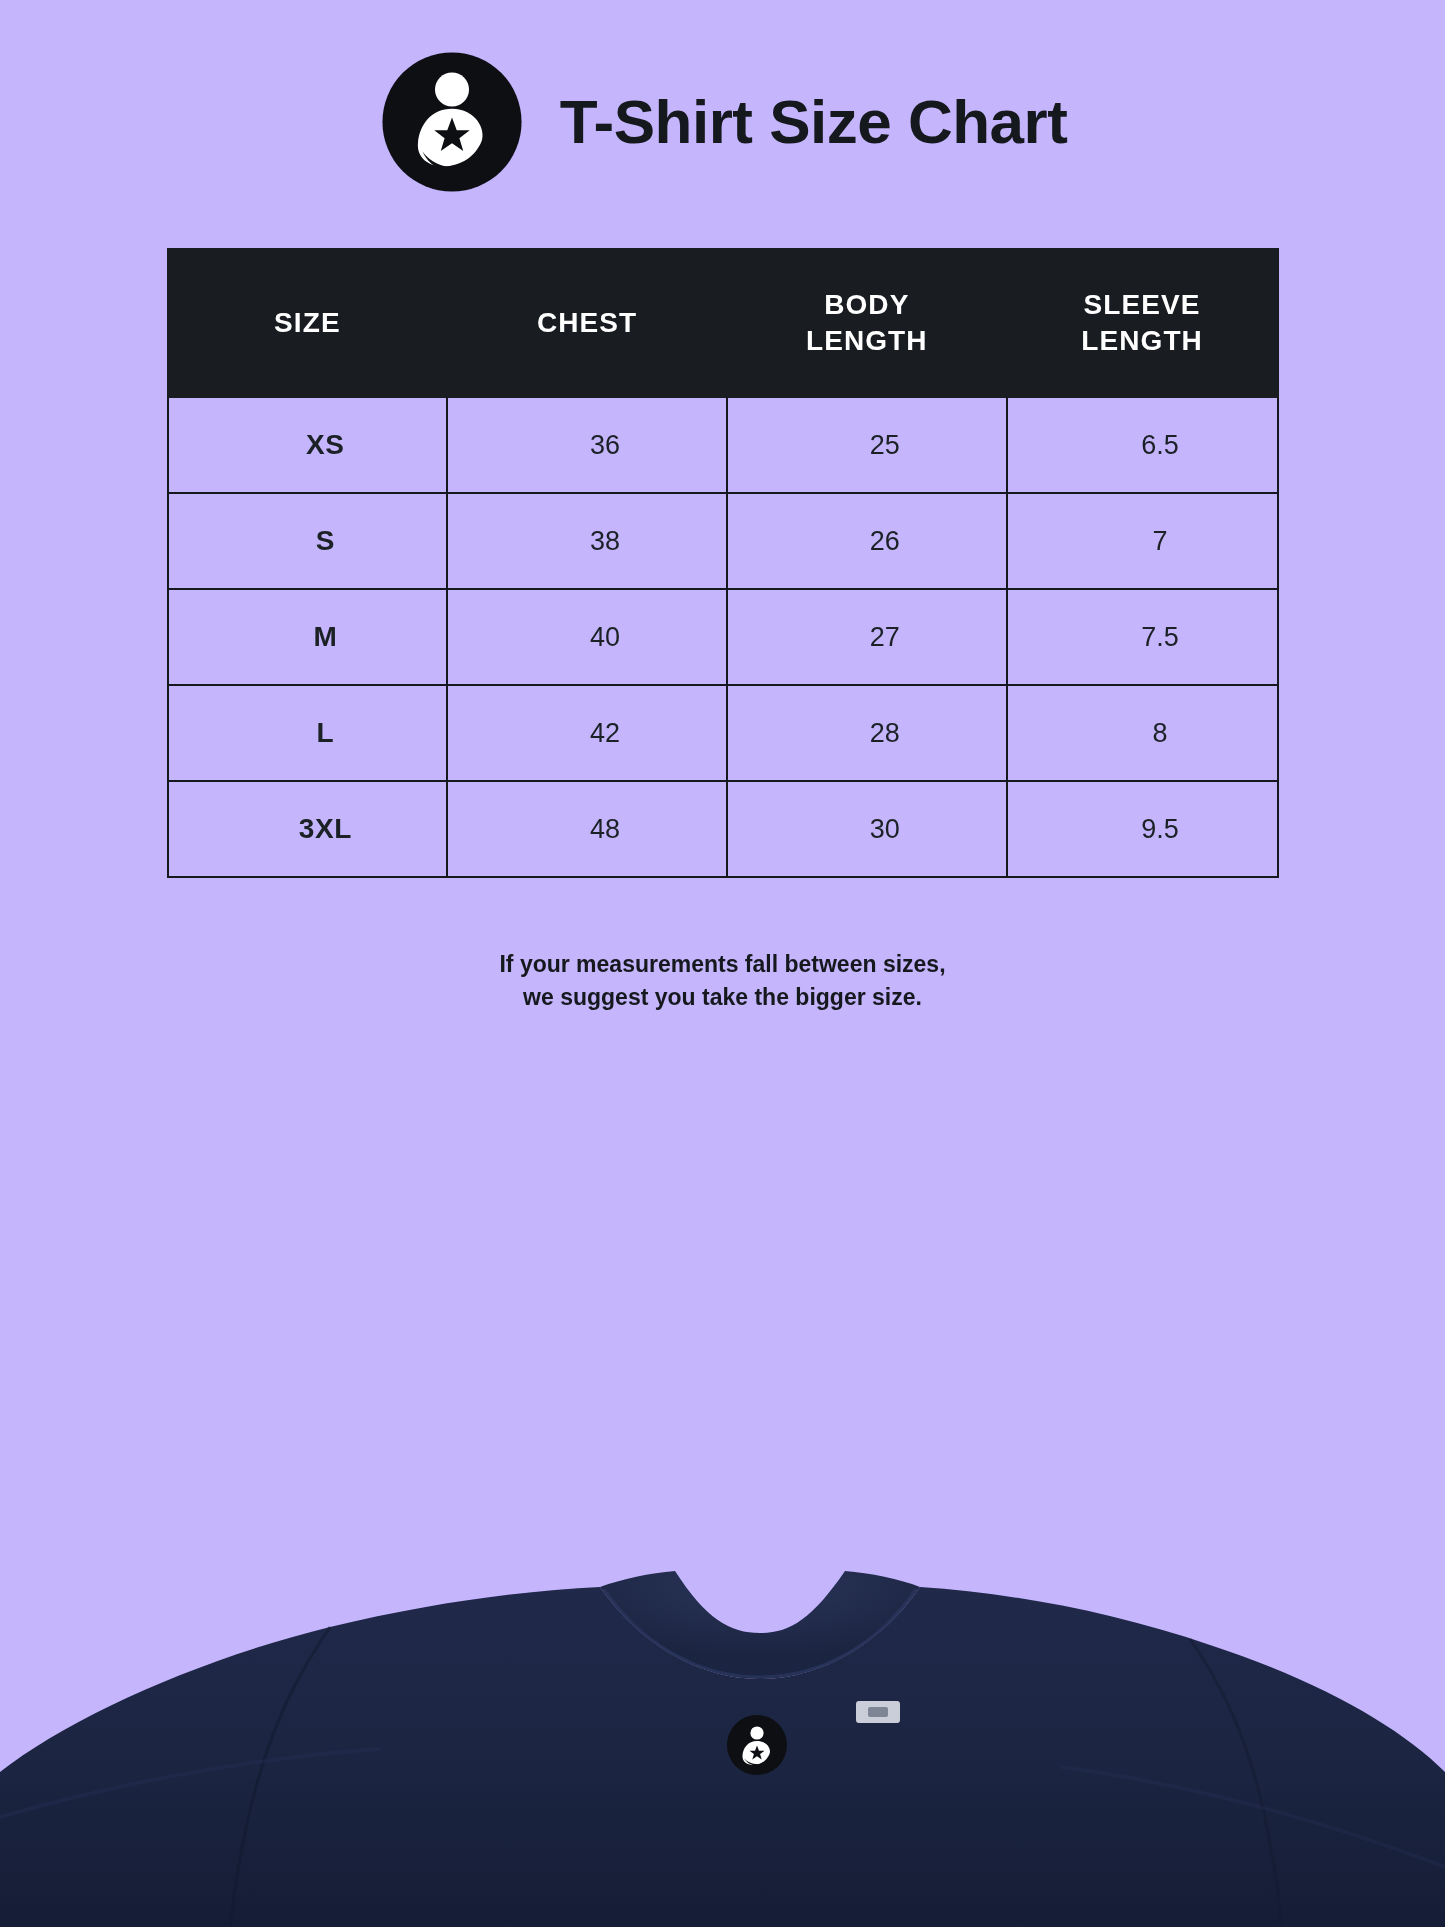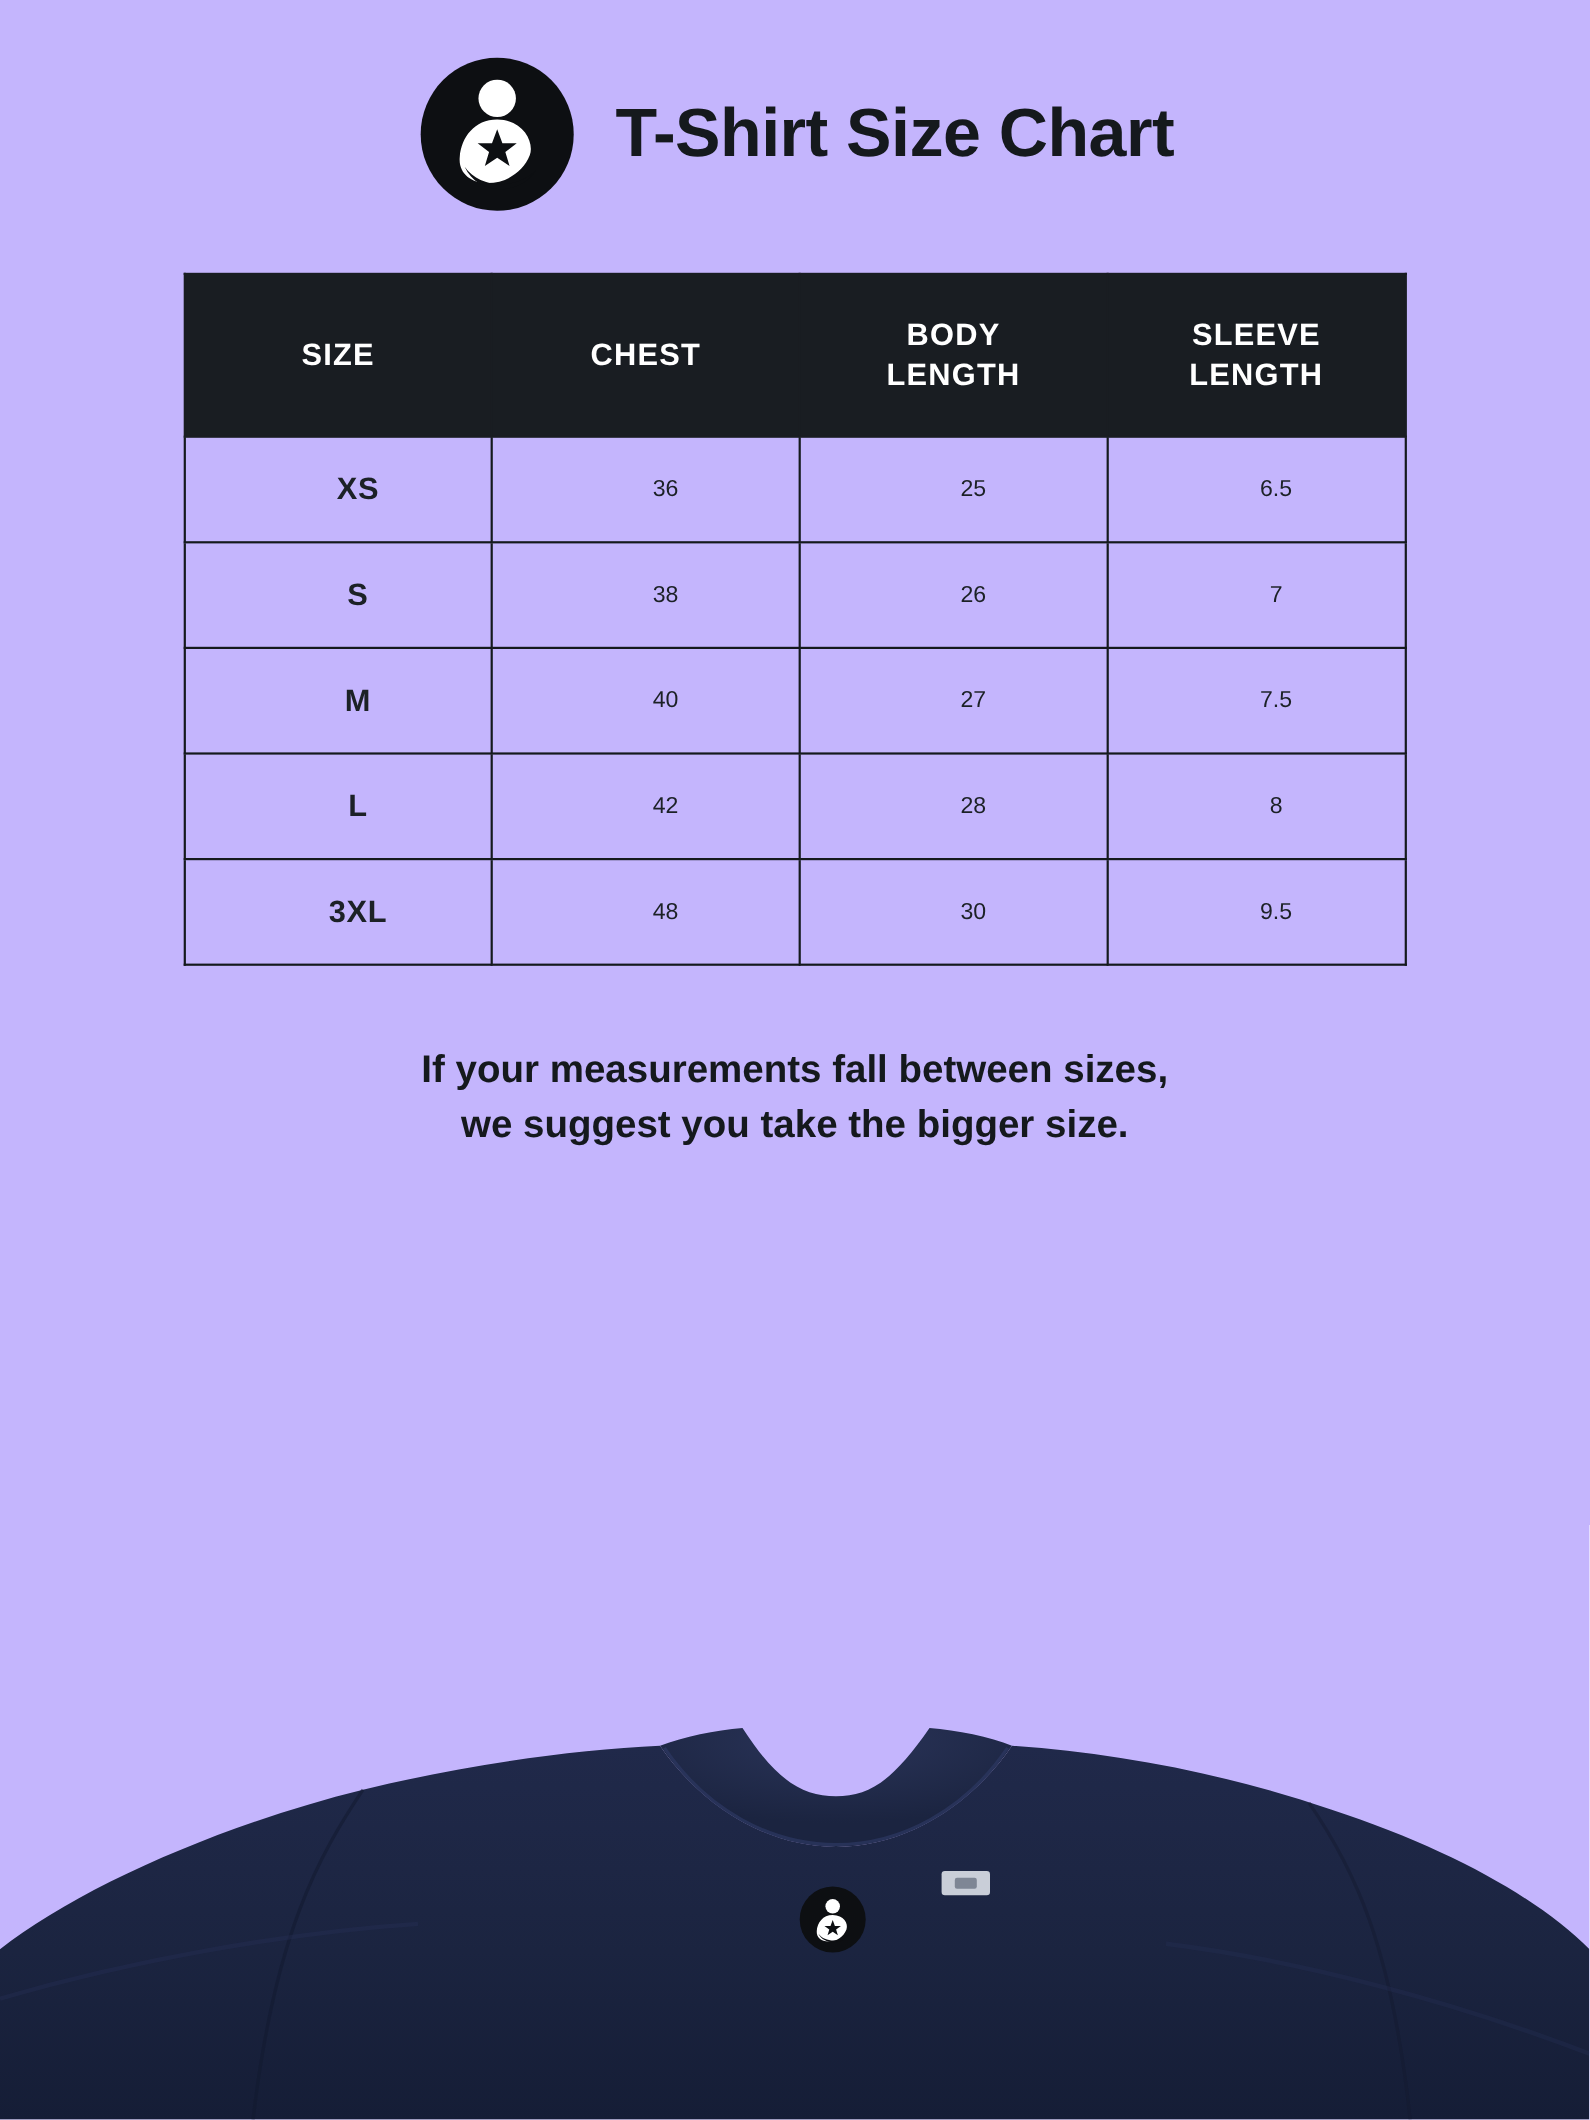"36" table.size-table tbody td { font-size: 21px -> 27px }
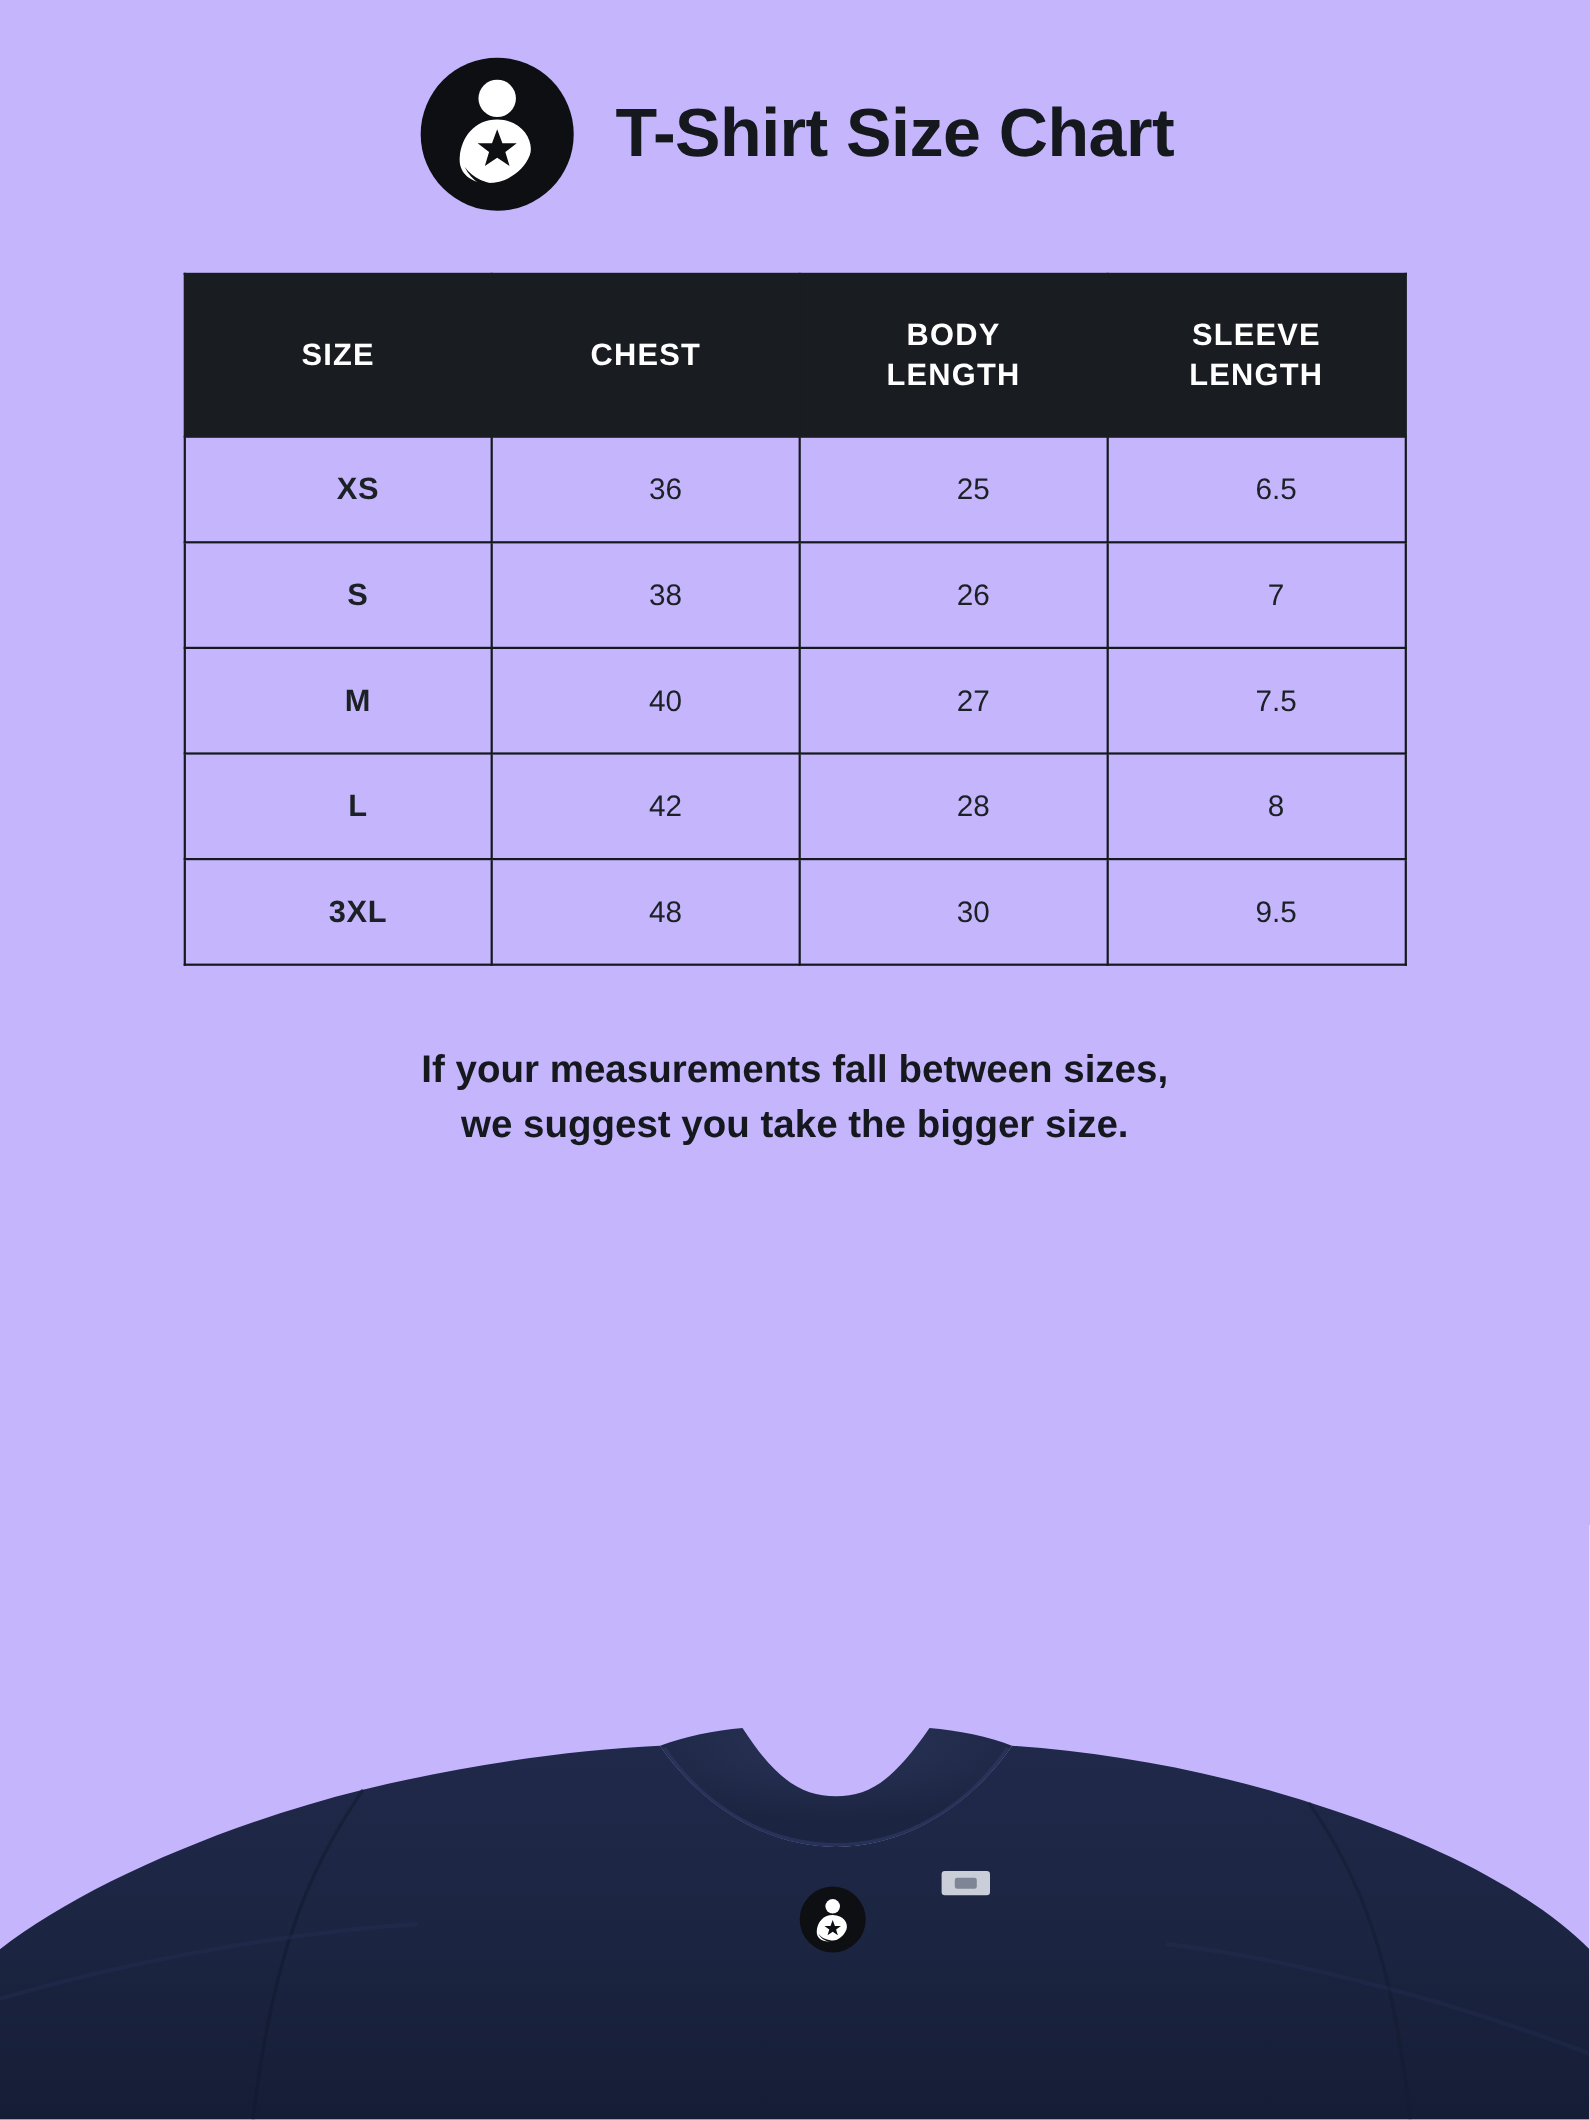"If your measurements fall between" .note { font-size: 35px -> 23px }
